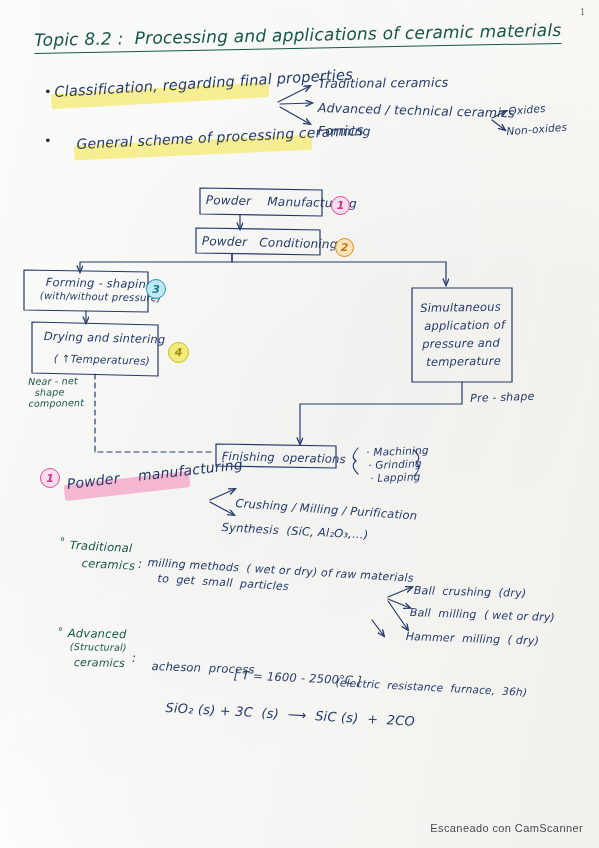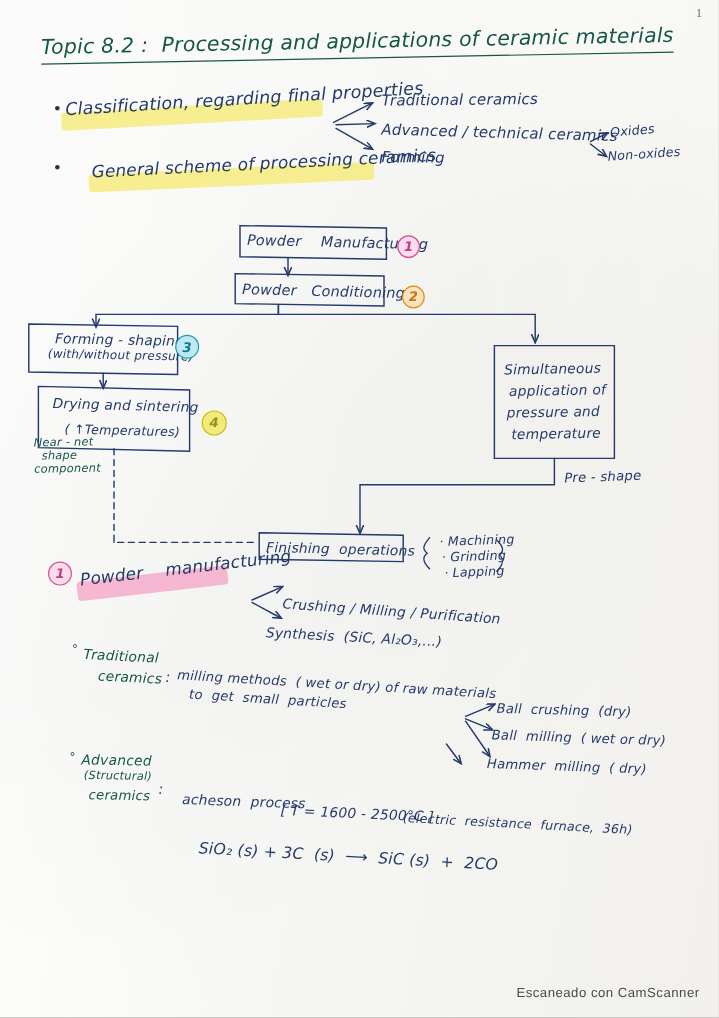"Near - net" div.ink { top: 364px -> 376px }
